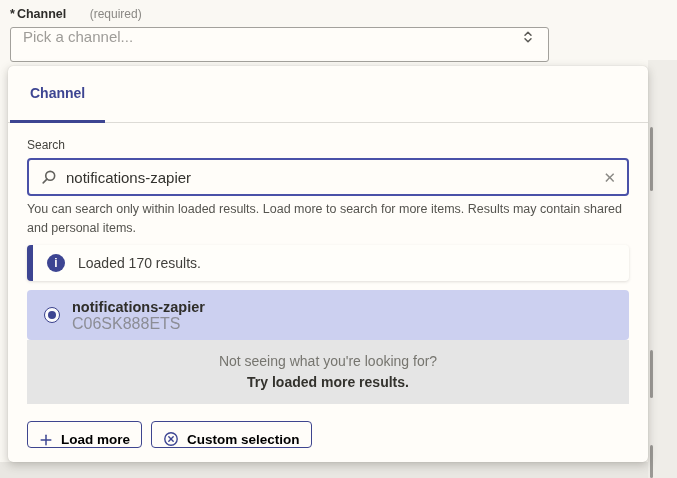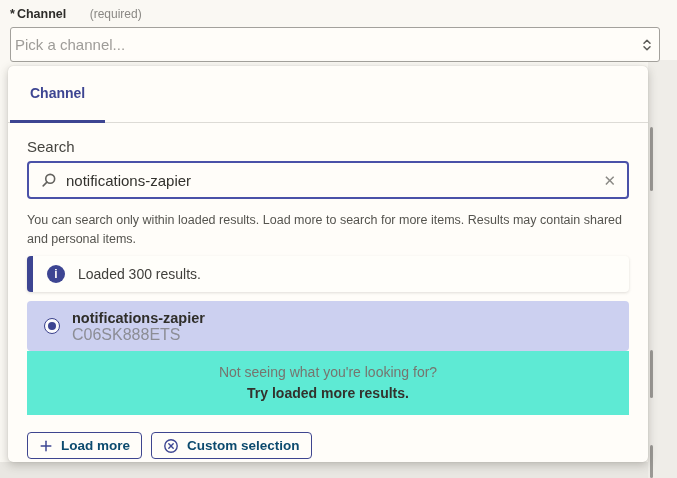"Pick a channel..." .select-box { align-items: center -> flex-start; padding: 0 4px -> 0 12px; width: 650px -> 539px }
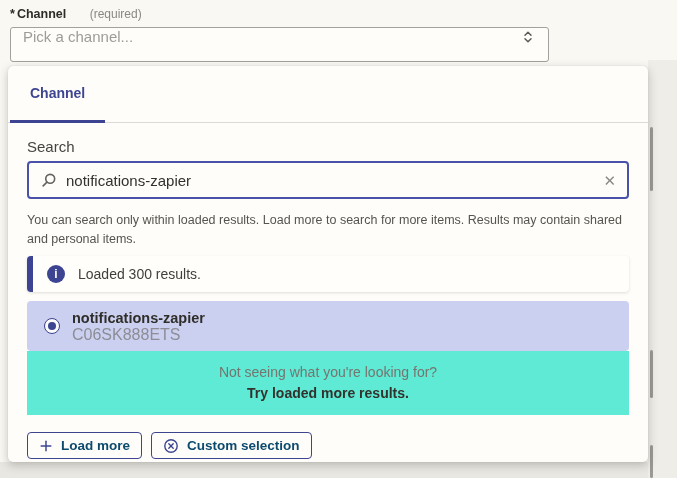"Search" .search-label { font-size: 15px -> 12px }
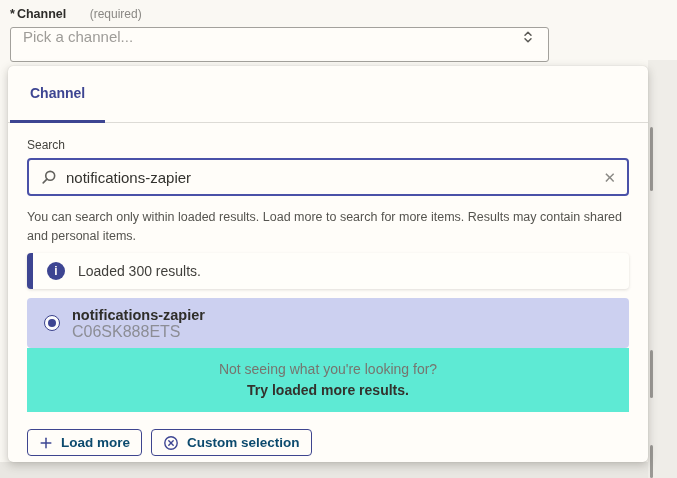"You can search only within" .helper { margin-top: 12px -> 4px }
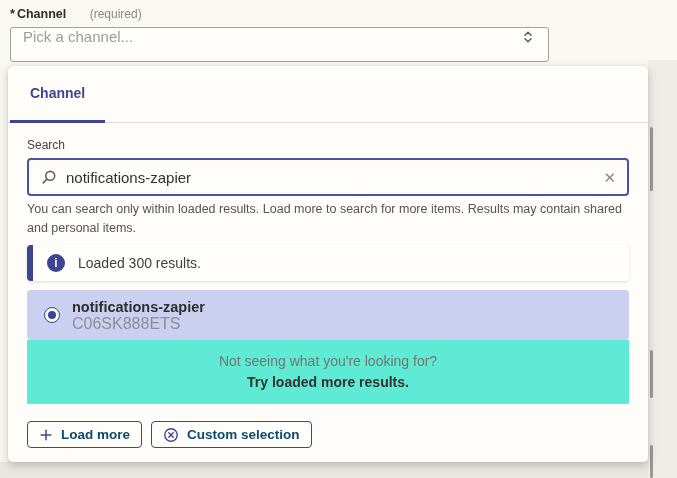"Loaded 300 results." span.banner-text { text: 300 -> 170 }
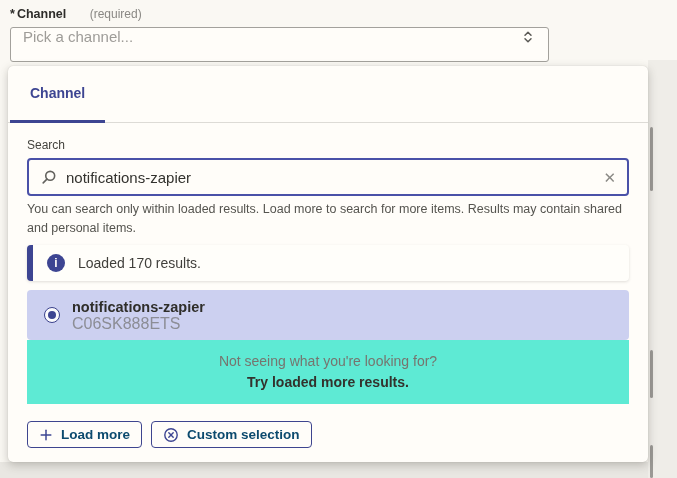"Not seeing what you're looking" .hint { background: #5eead4 -> #e5e5e5 }
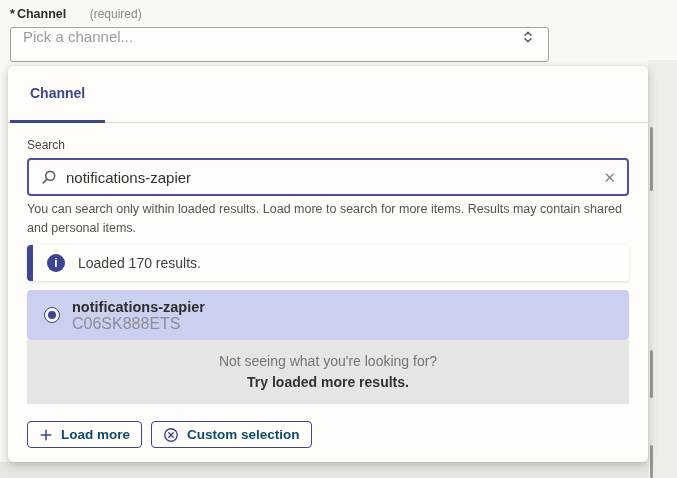"Load more" .btn { align-items: center -> flex-end; color: #0c4a6e -> #000000 }
